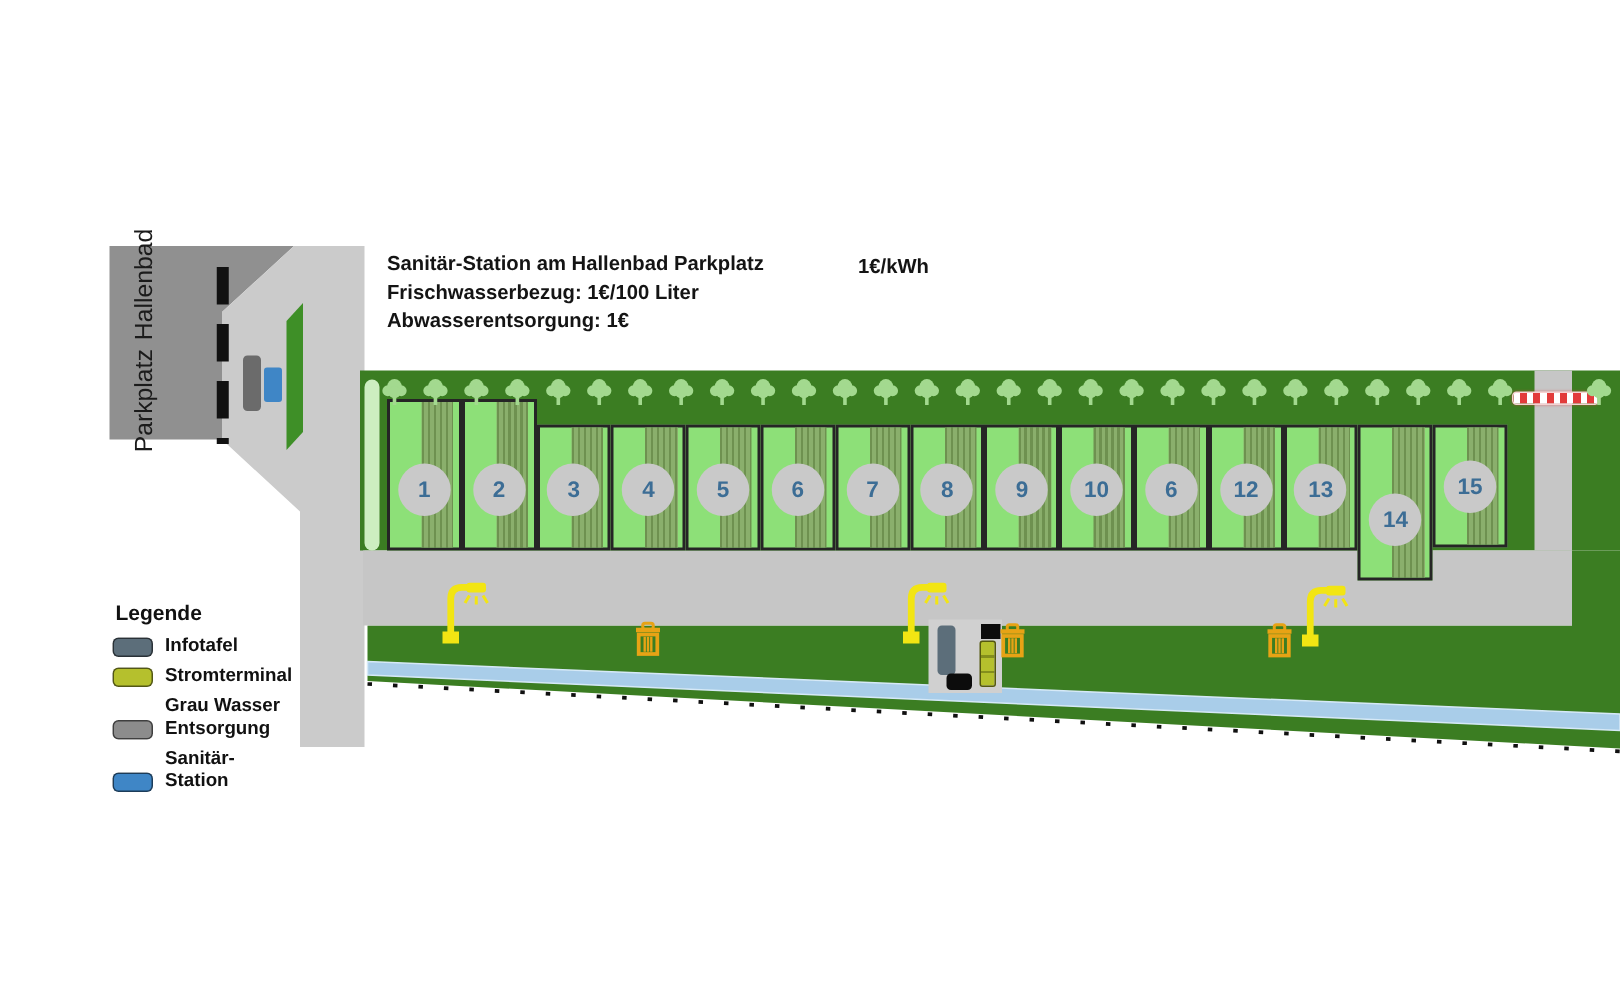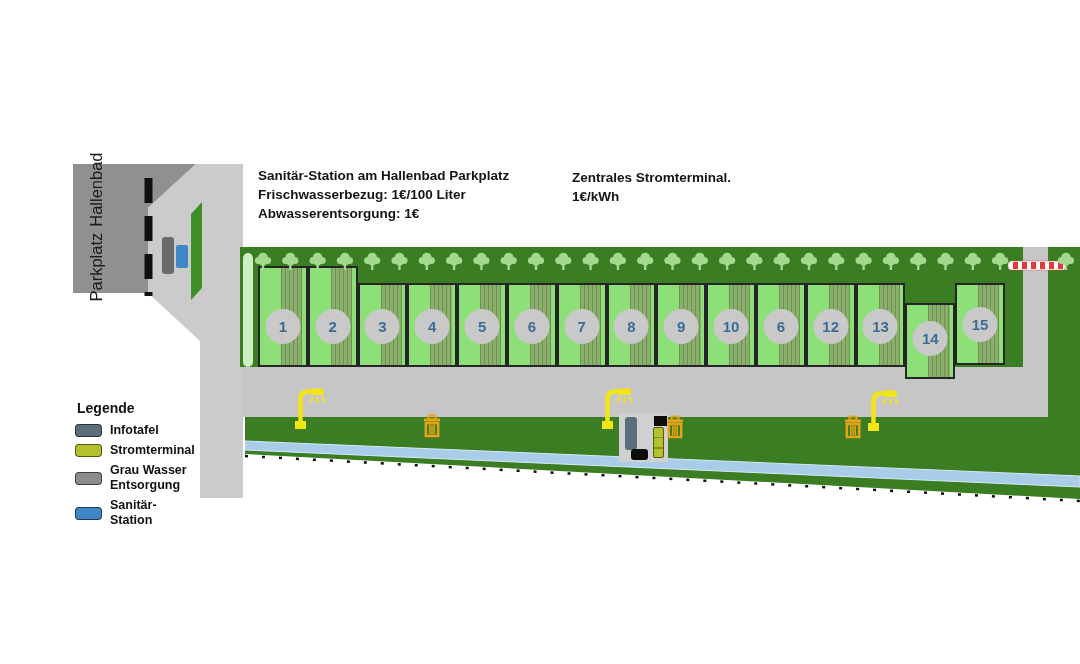"Zentrales Stromterminal." div { html: <div>Zentrales Stromterminal.</div> -> none }
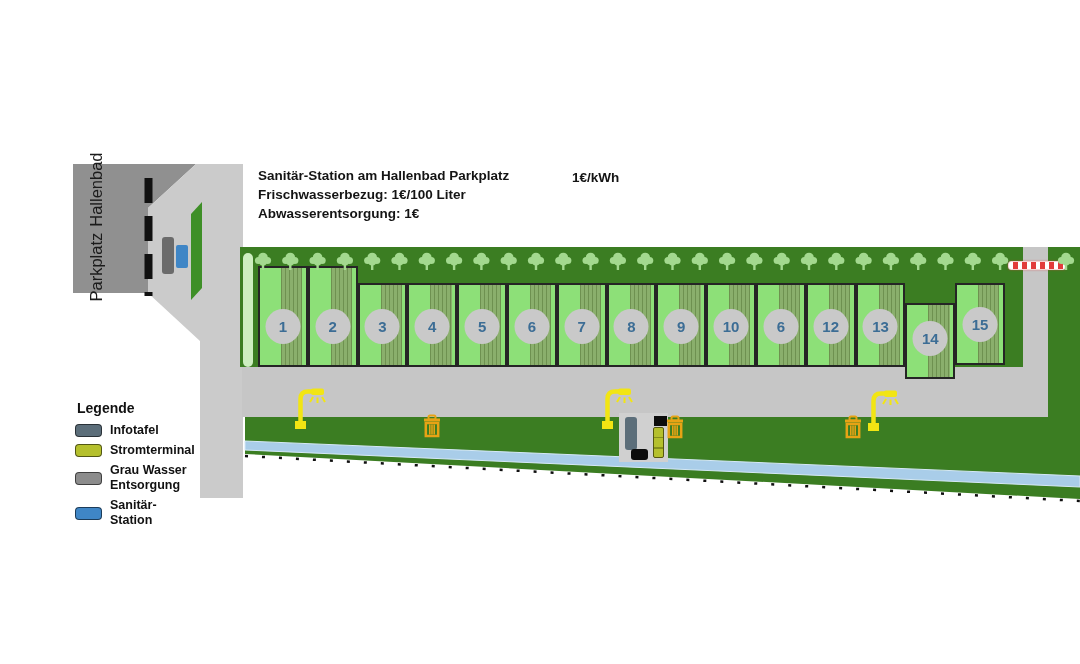"14" div.pitch { height: 76px -> 104px; margin-top: 20px -> none }
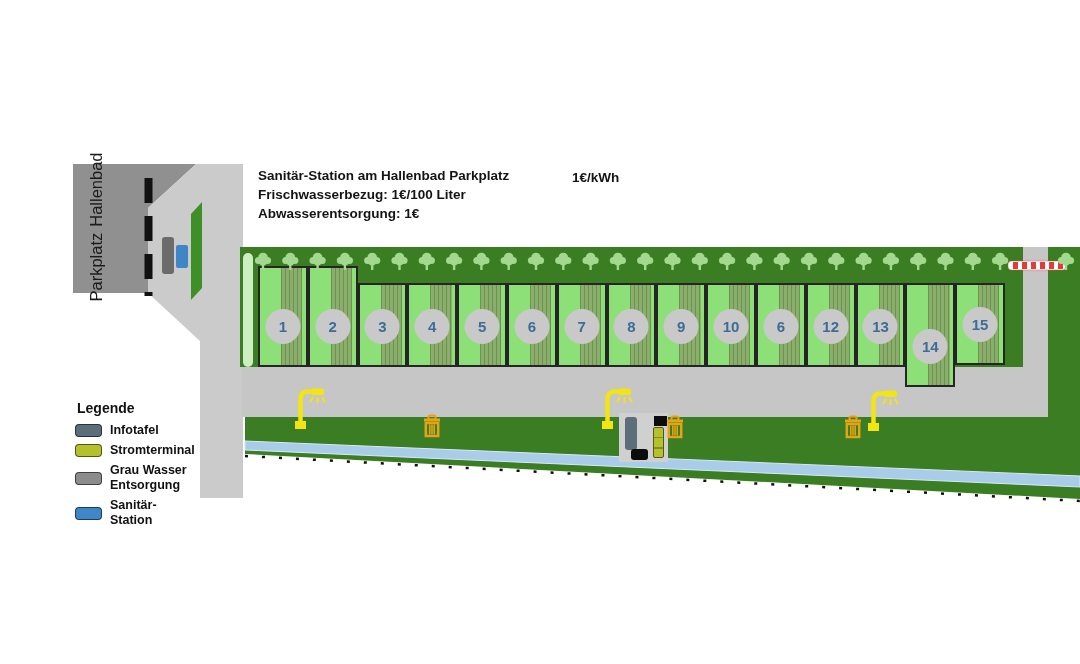"Infotafel" .legend-row { align-items: center -> flex-end }
